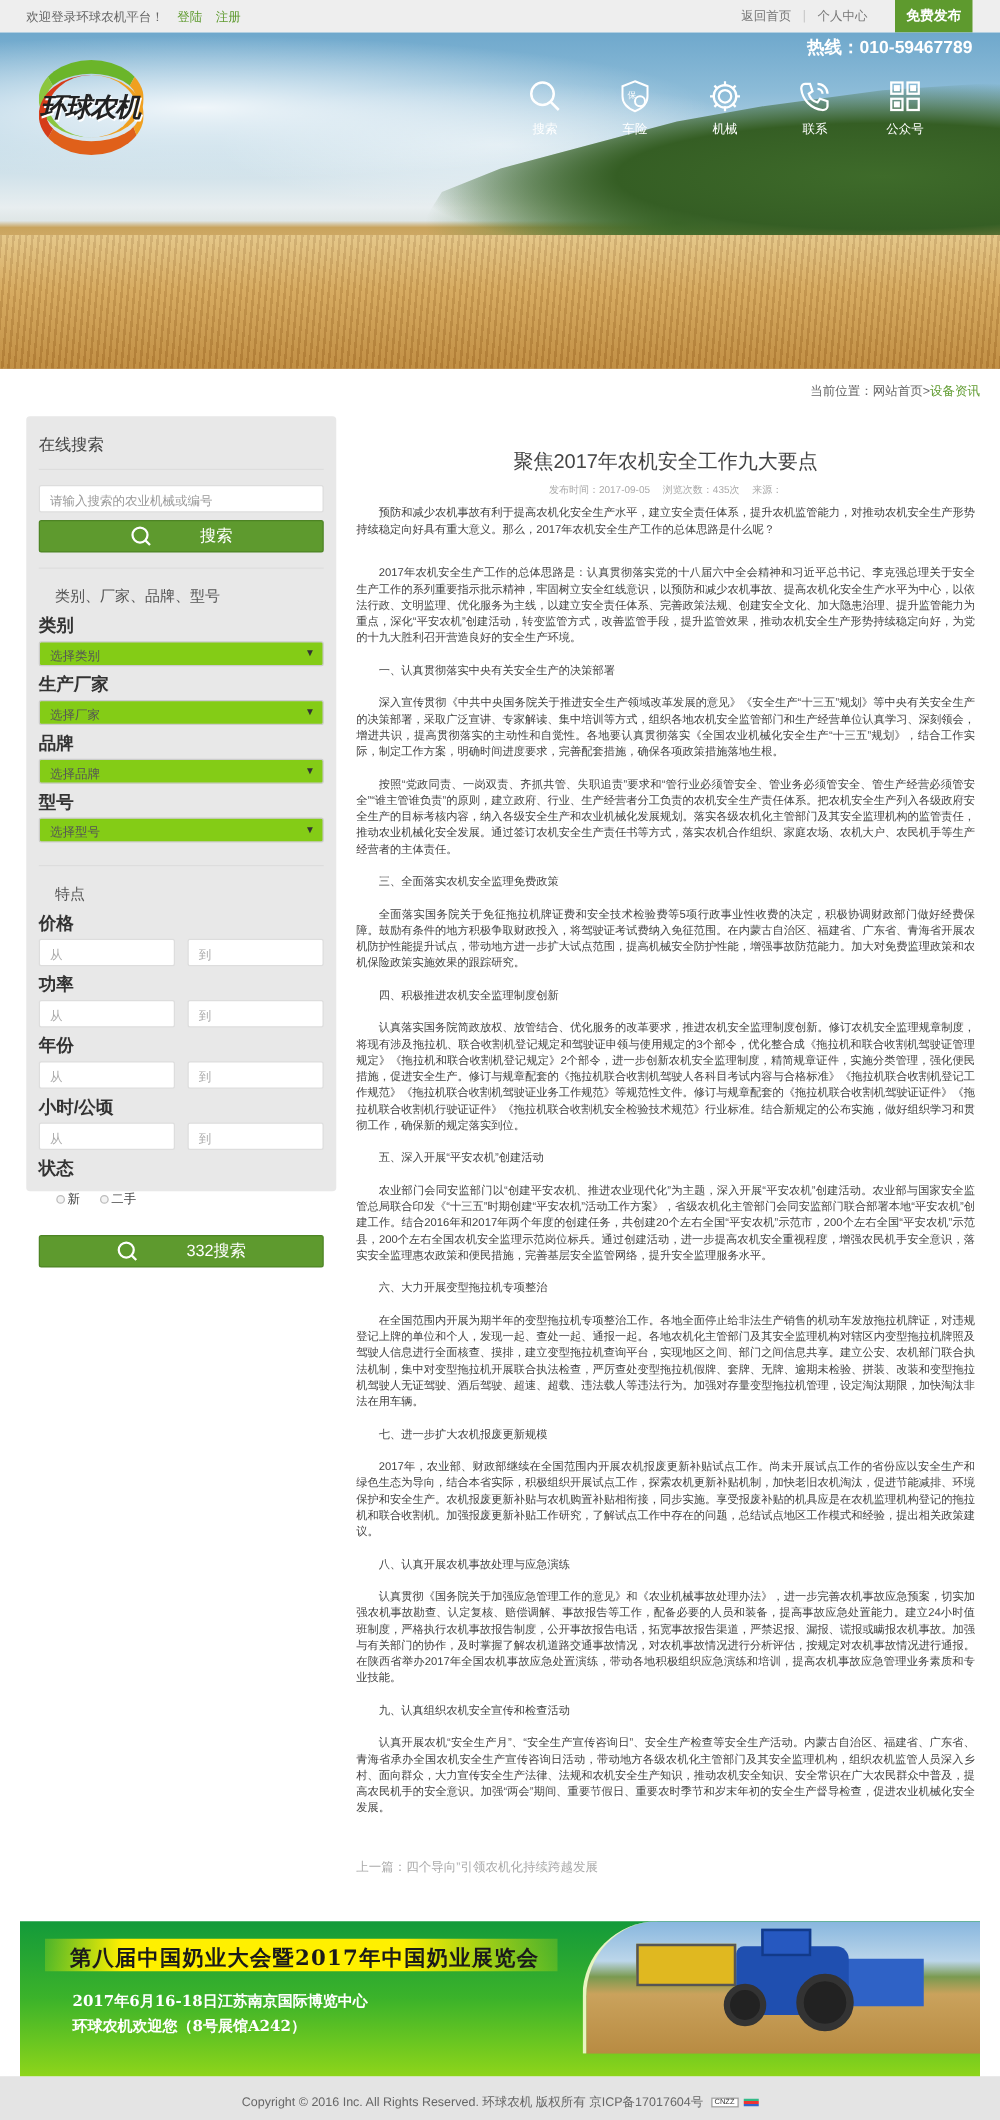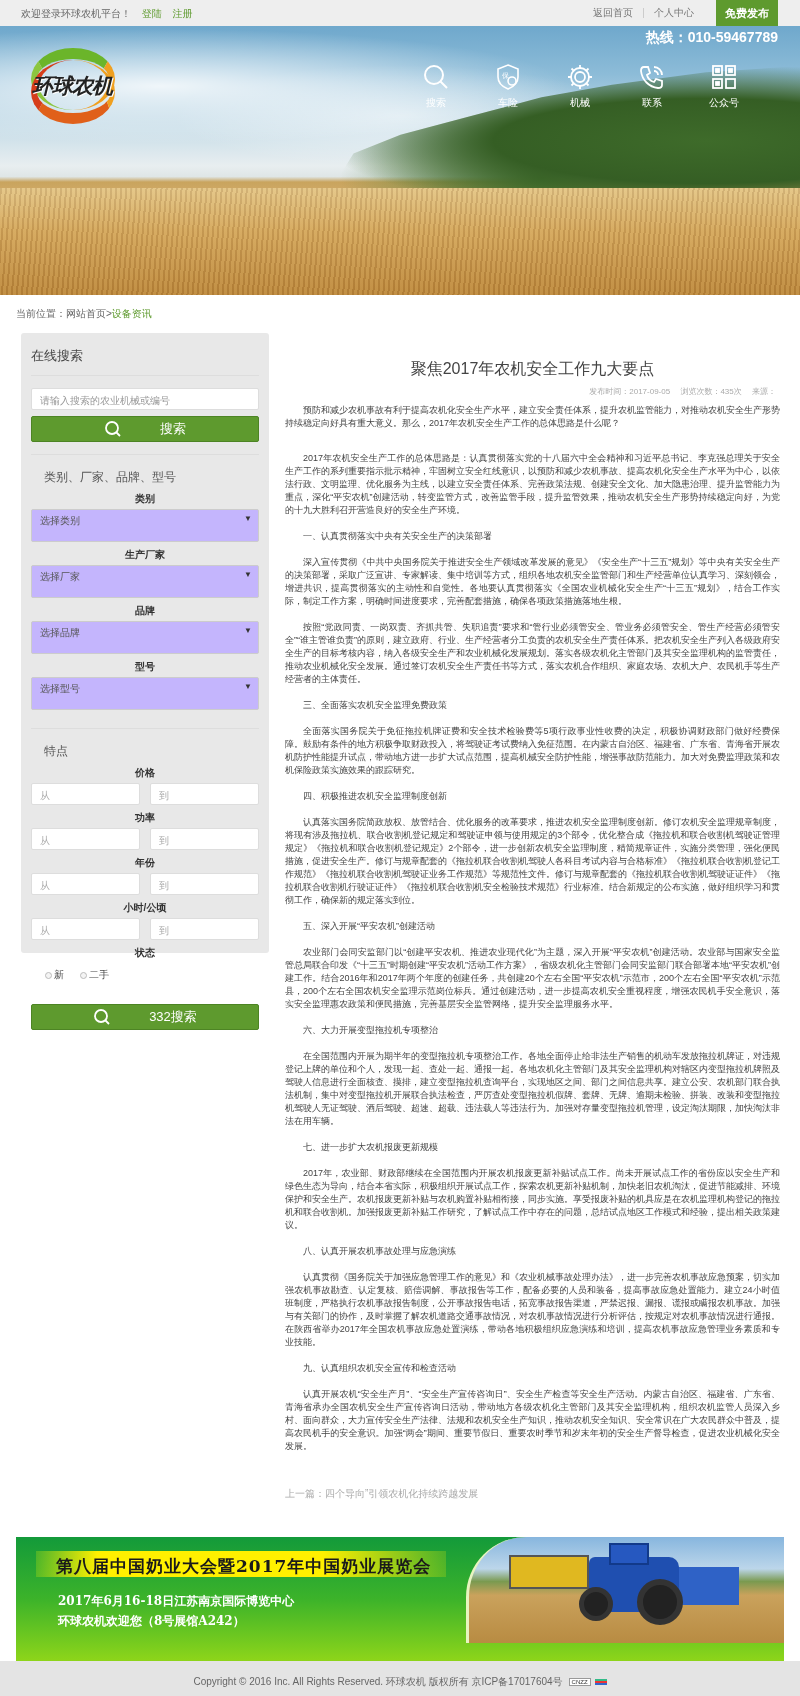"当前位置：网站首页>设备资讯" .breadcrumb { text-align: none -> right }
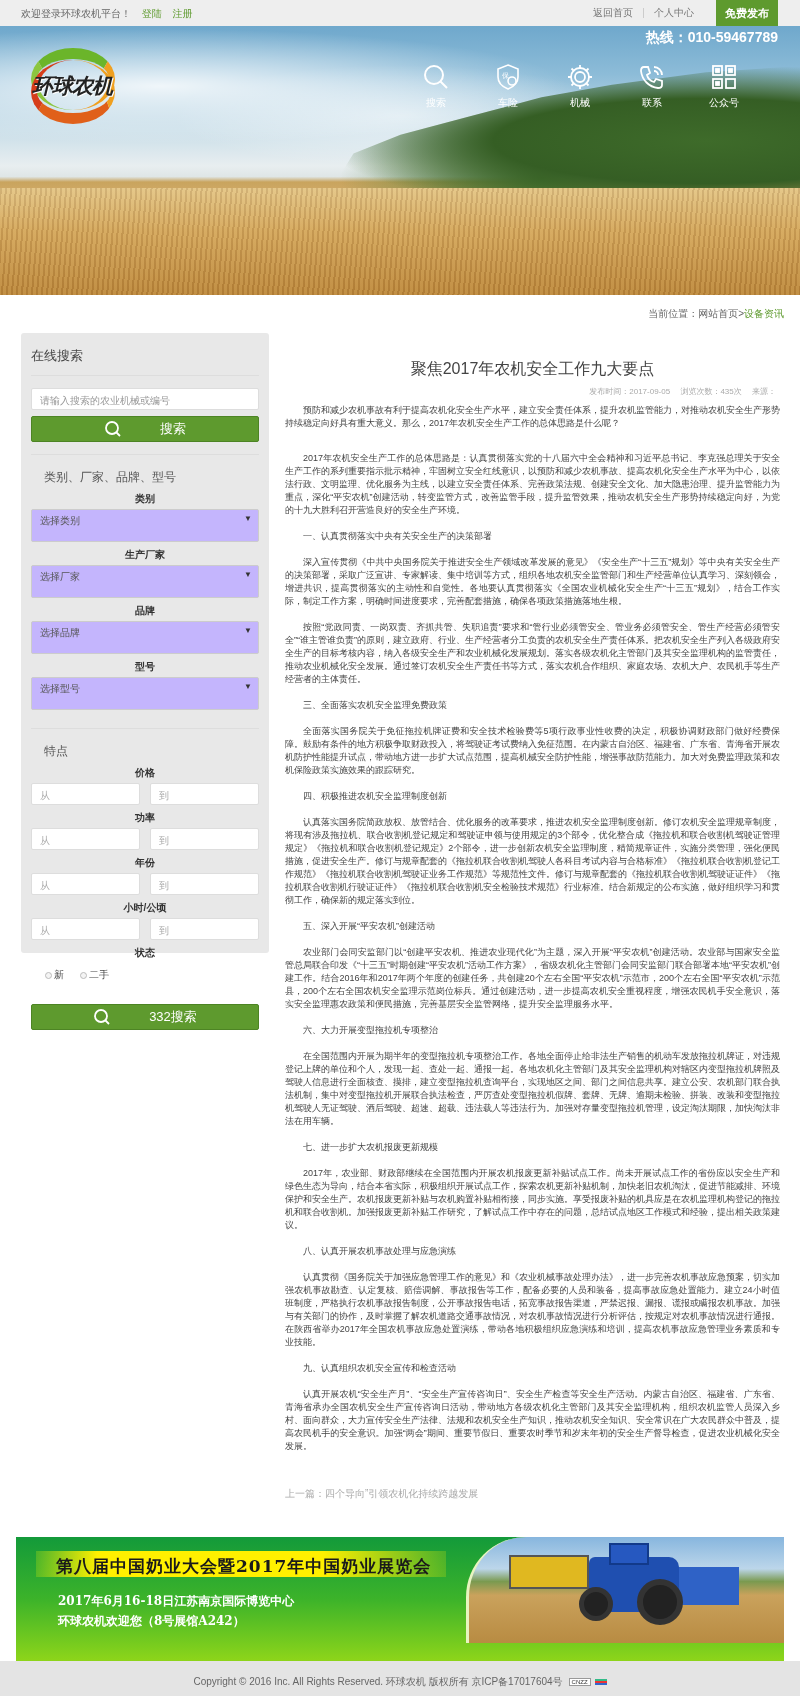"发布时间：2017-09-05 浏览次数：435次 来源：" .article .meta { text-align: right -> center }
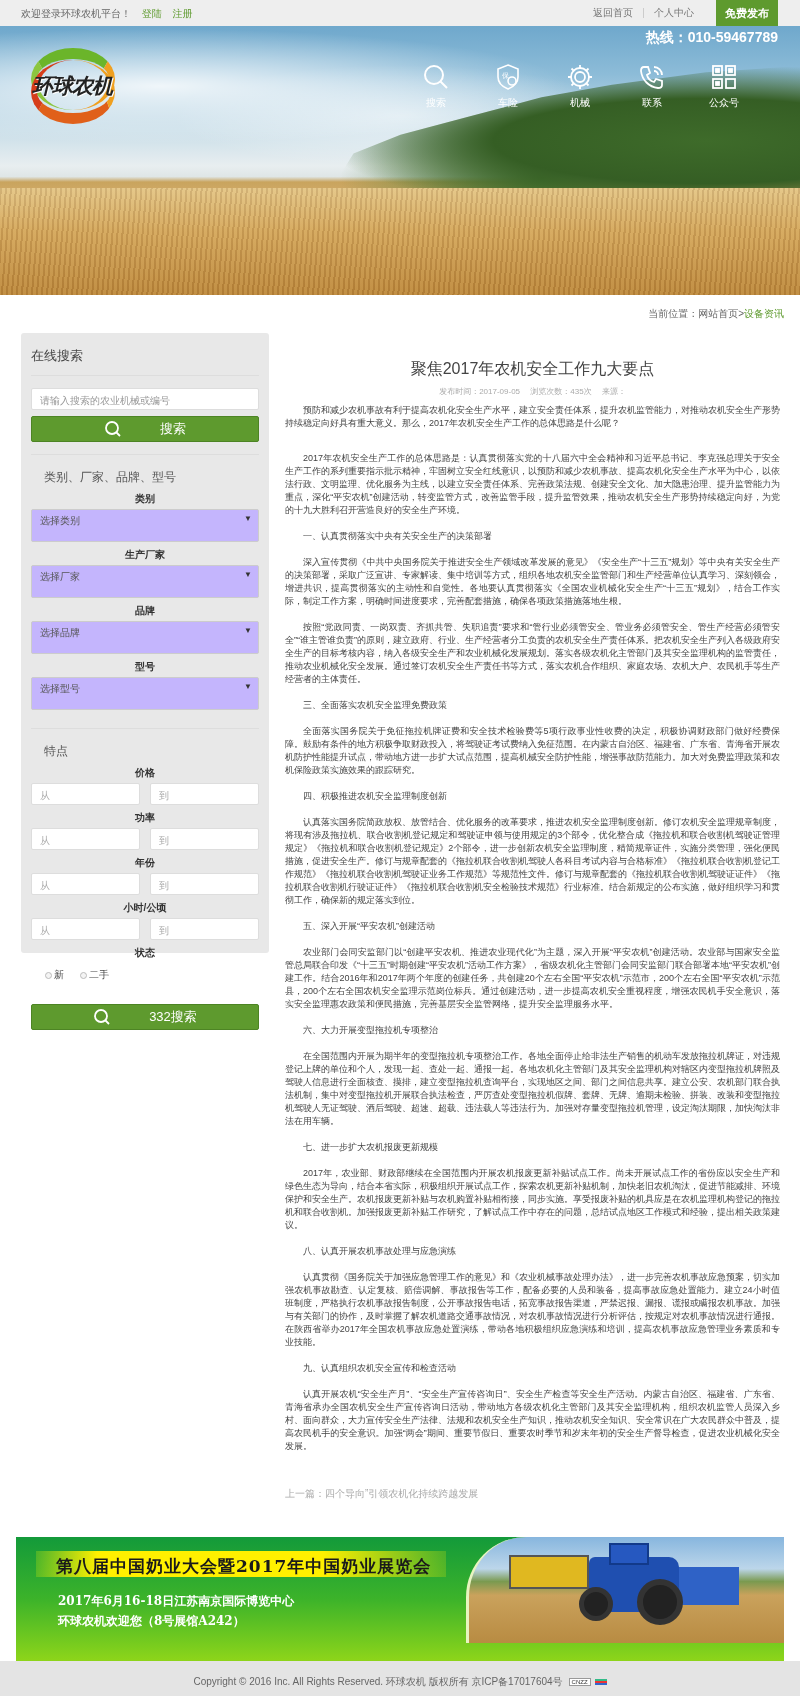"类别" .sidebar .lbl { font-size: 10px -> 14px; text-align: center -> none }
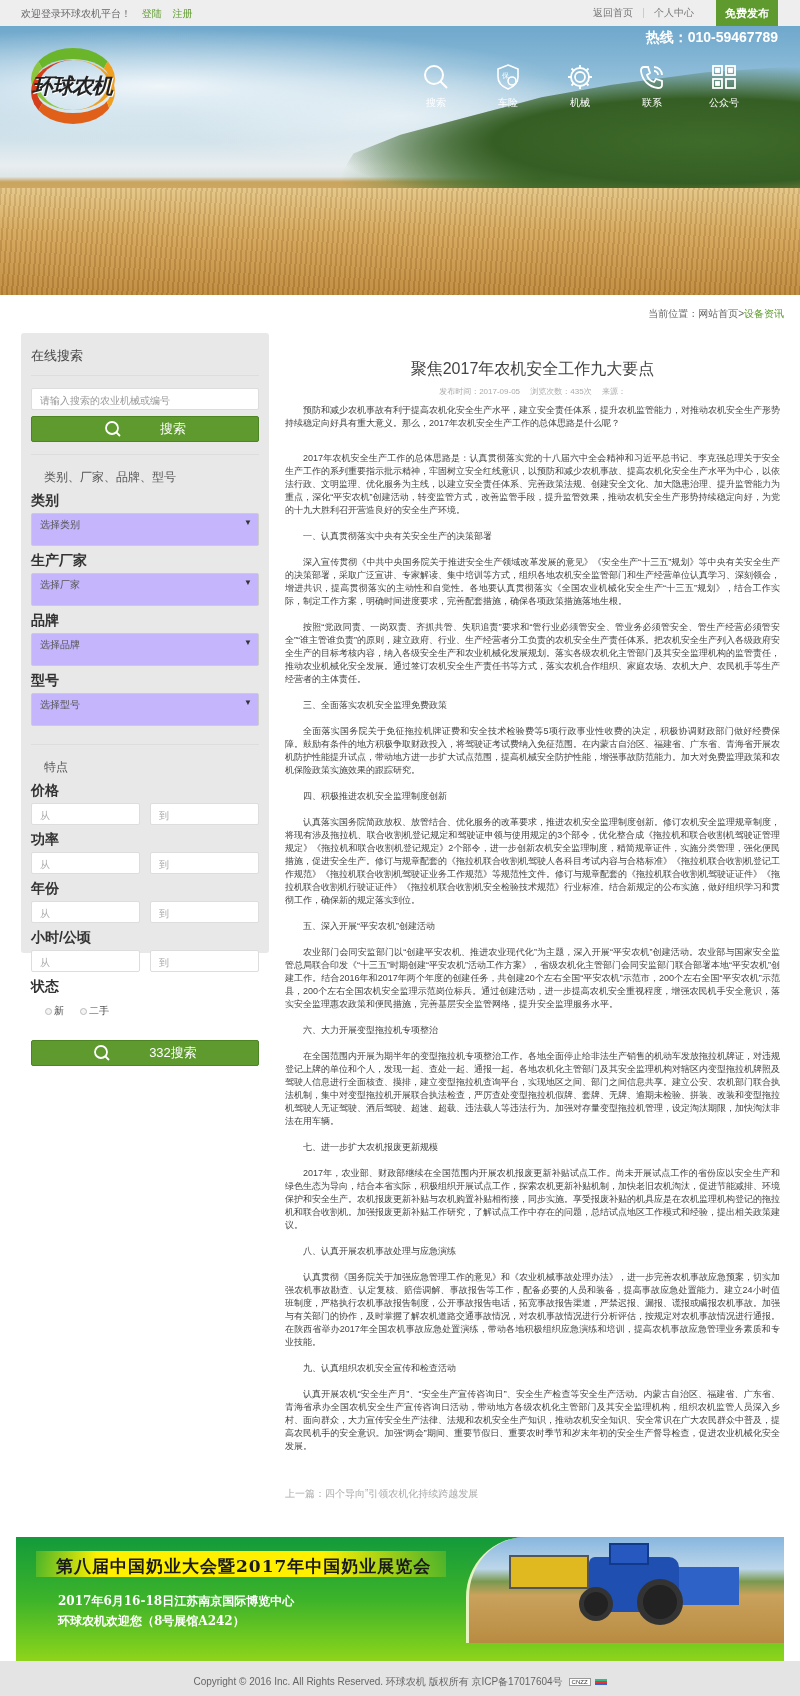"选择类别" .select { background: #c4b5fd -> #84cc16; height: 33px -> 20px }
